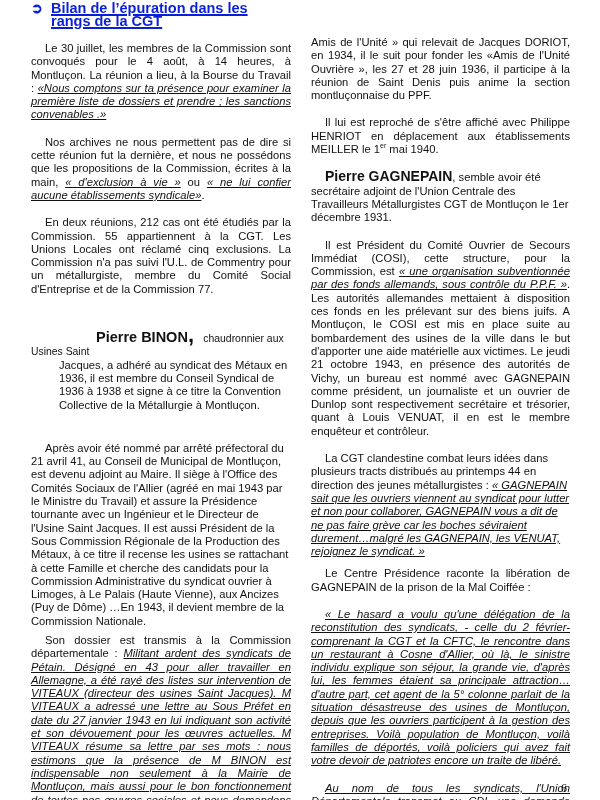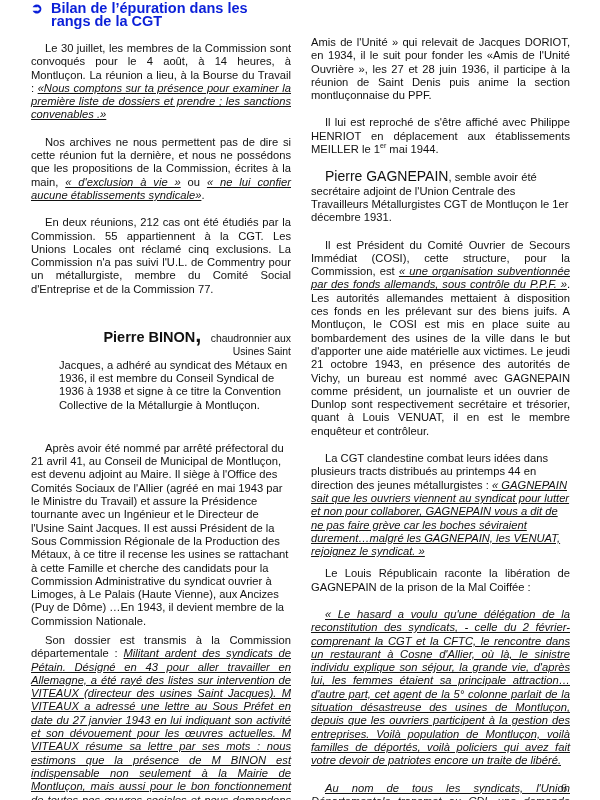"Bilan de l’épuration dans les" h2.title .txt { text-decoration: none -> underline }
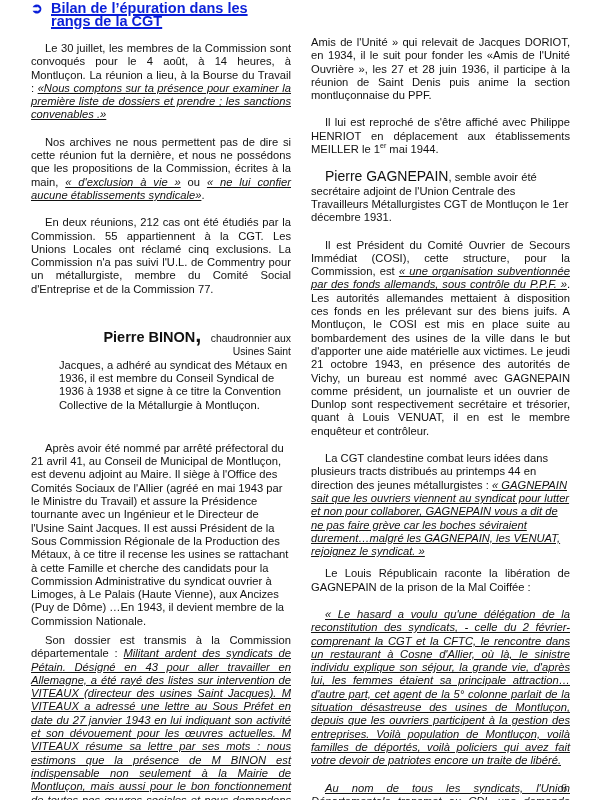"mai 1944." span { text: 1944 -> 1940 }
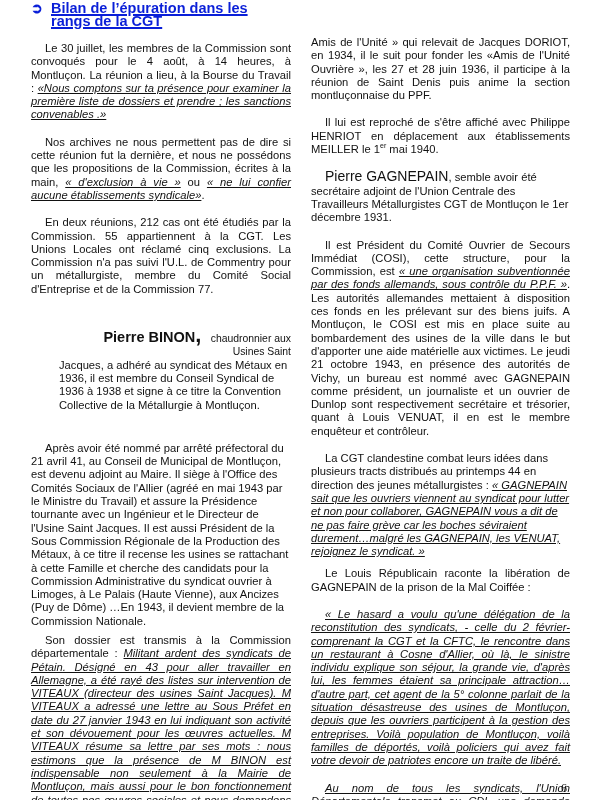"Pierre GAGNEPAIN" .name { font-weight: normal -> bold }
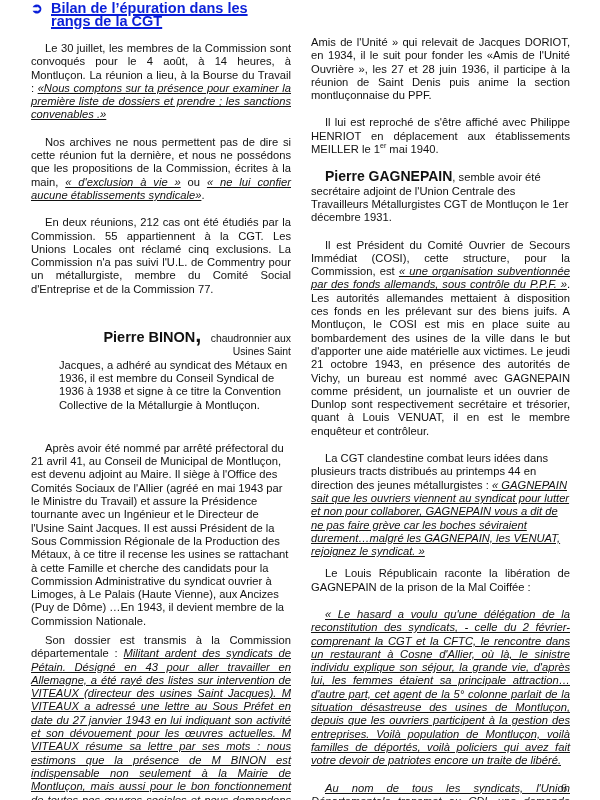"Pierre BINON, chaudronnier aux Usines" p.binon-head { text-align: right -> left }
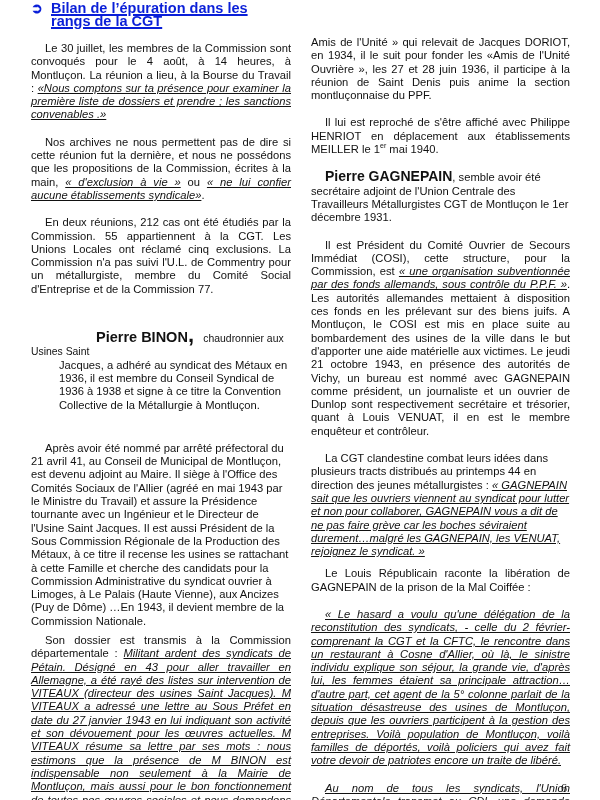"Le Louis Républicain raconte la" p { text: Louis Républicain -> Centre Présidence }
